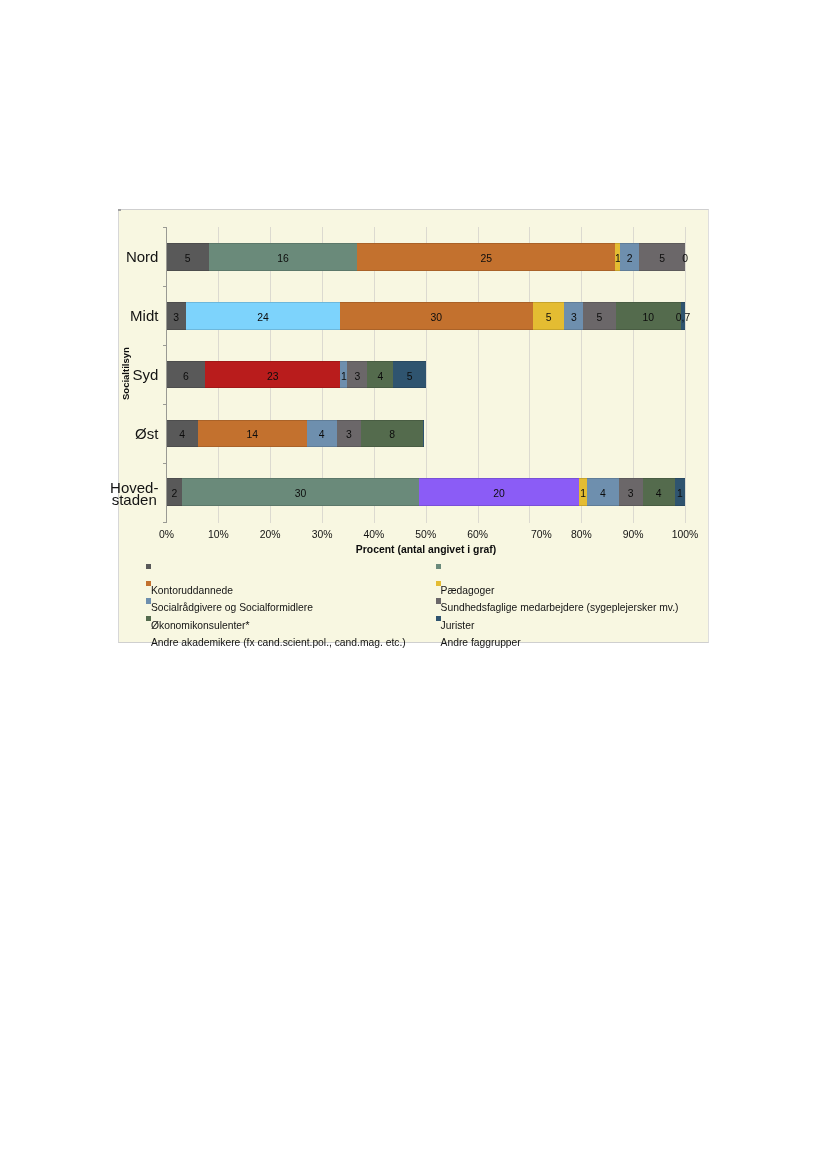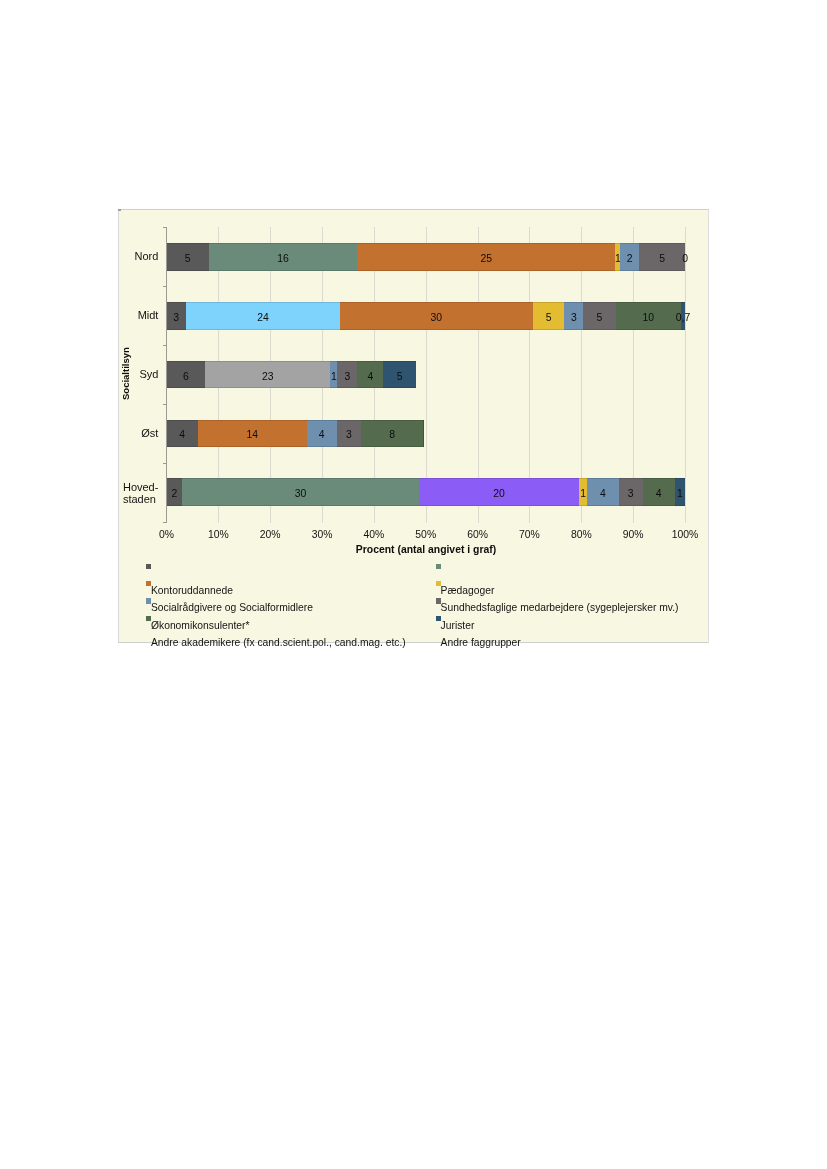"Nord" .cat-label { font-size: 11px -> 15px; text-align: left -> center }
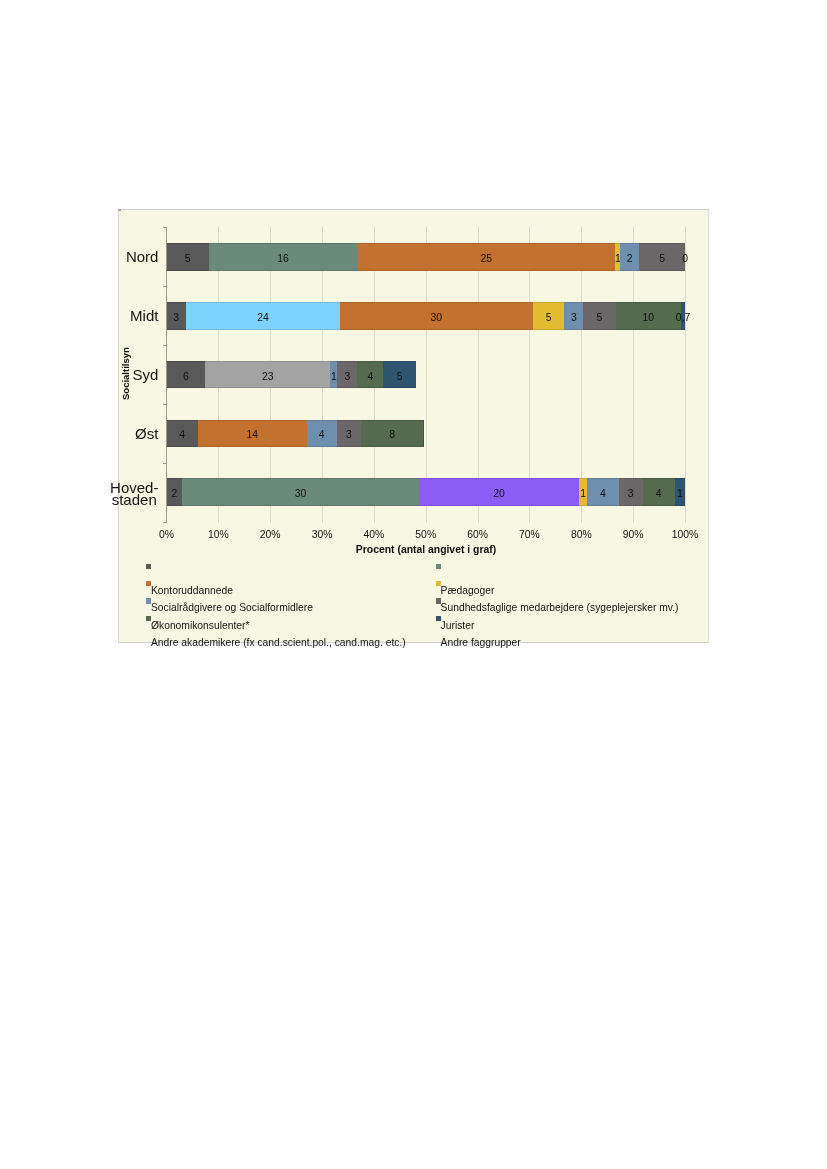"23" div.seg { background: #a3a3a3 -> #b91c1c; width: 125px -> 135px }
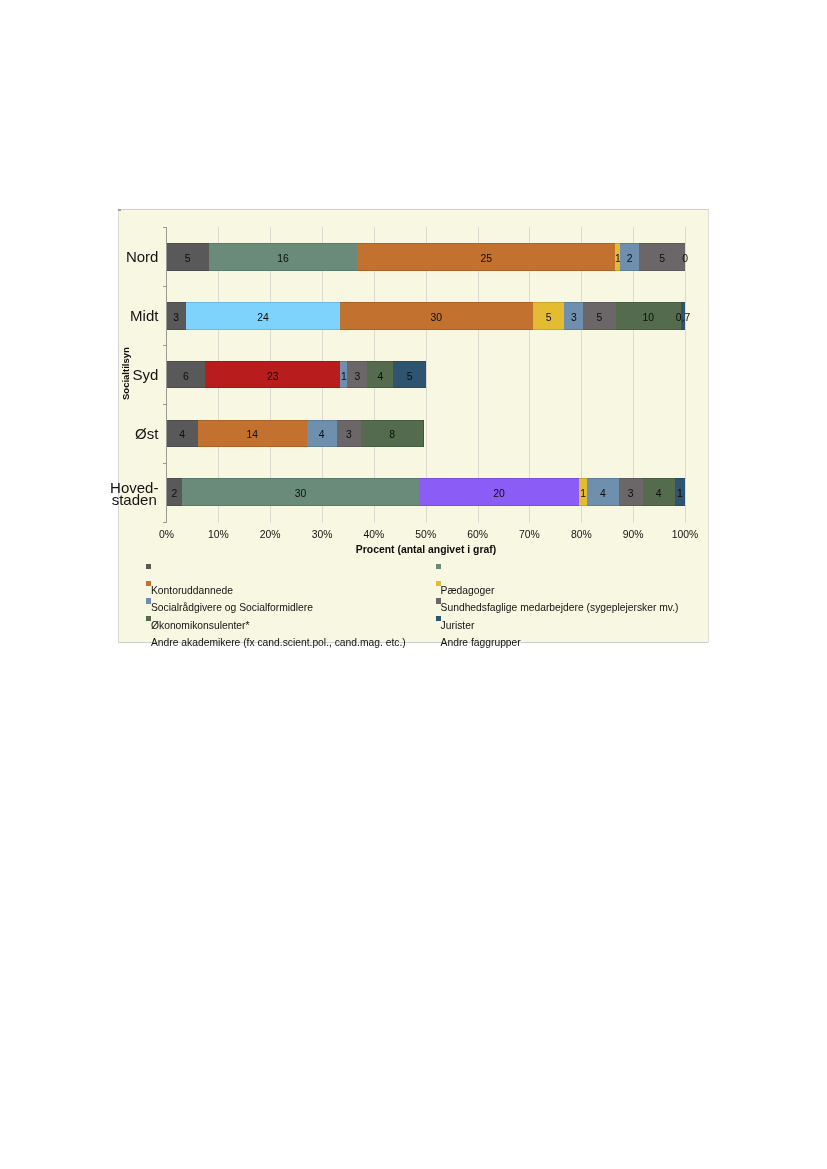"70%" div.xtick-label { padding-left: none -> 12px }
